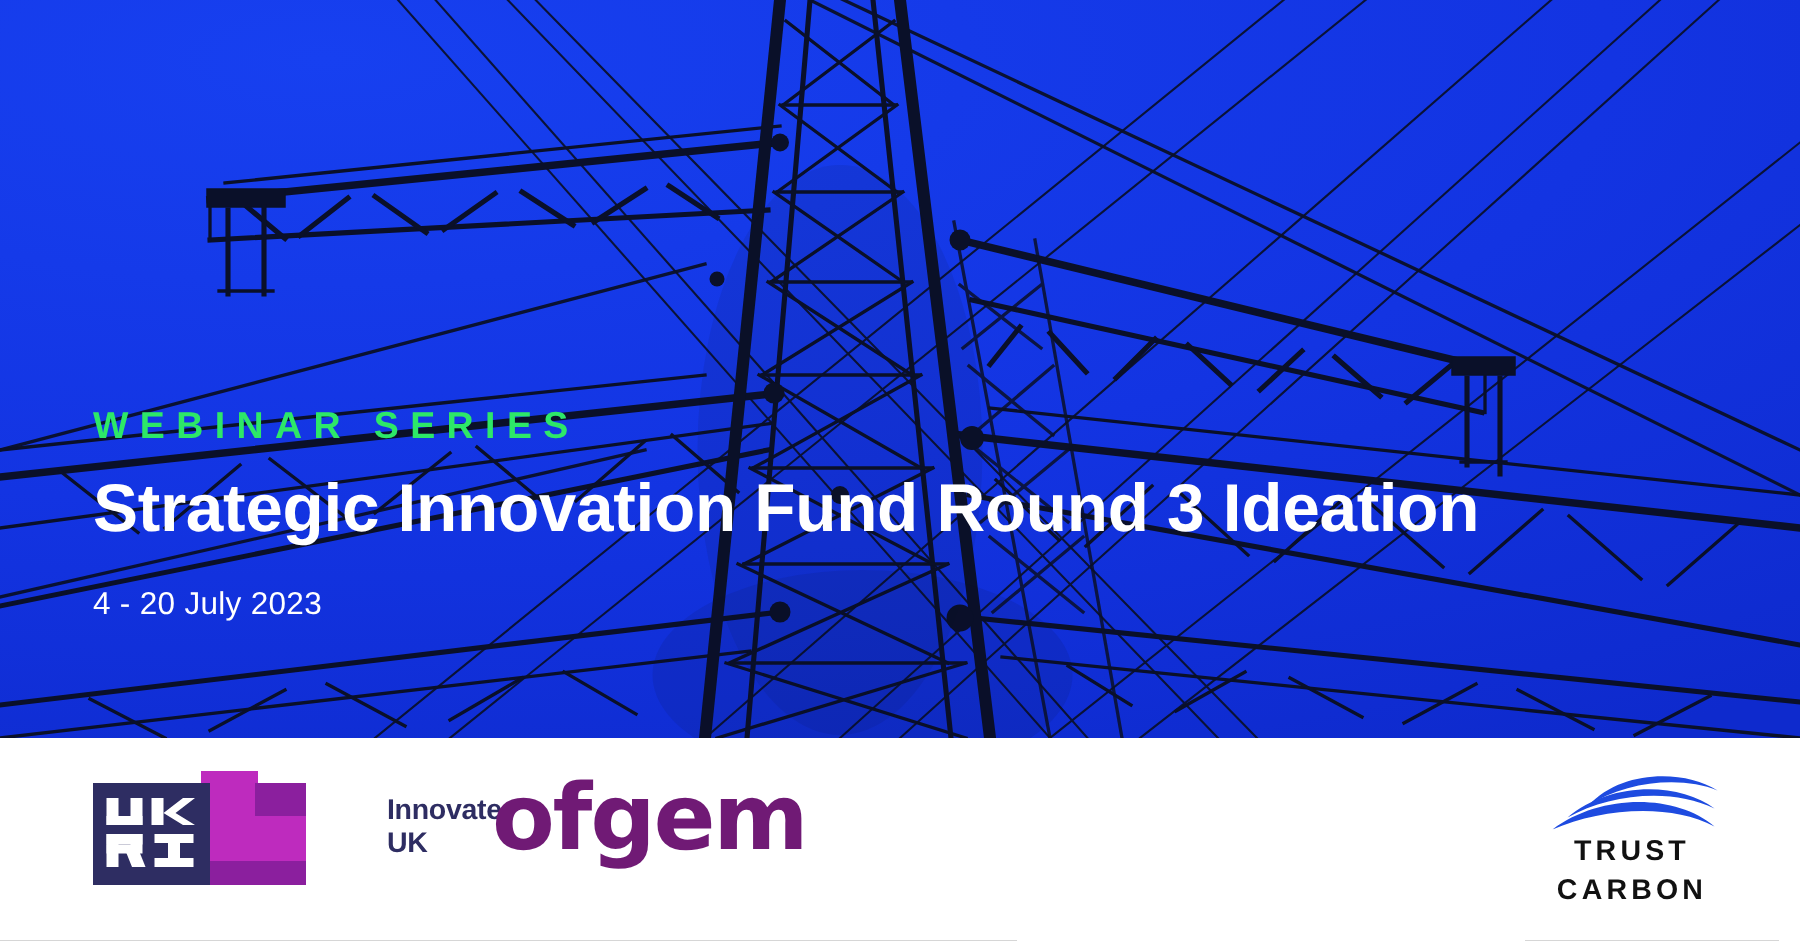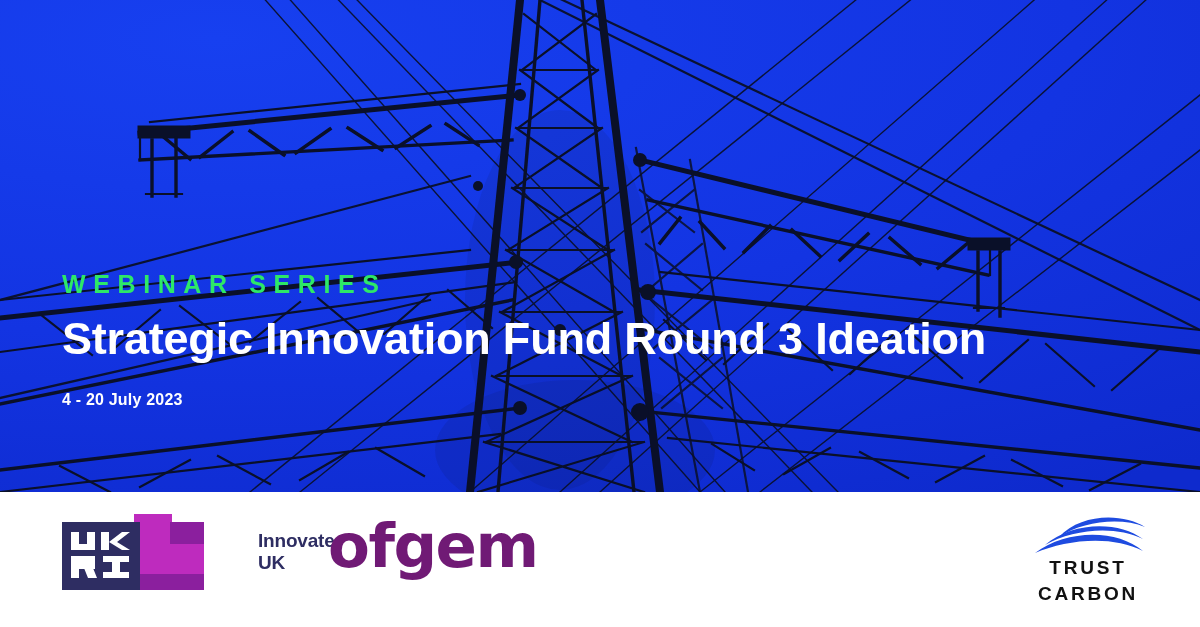"4 - 20 July 2023" .dateline { font-size: 16px -> 21px; font-weight: 700 -> 400 }
